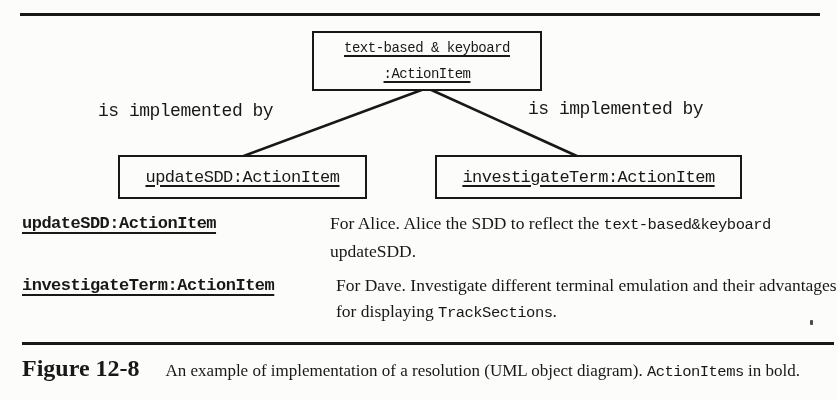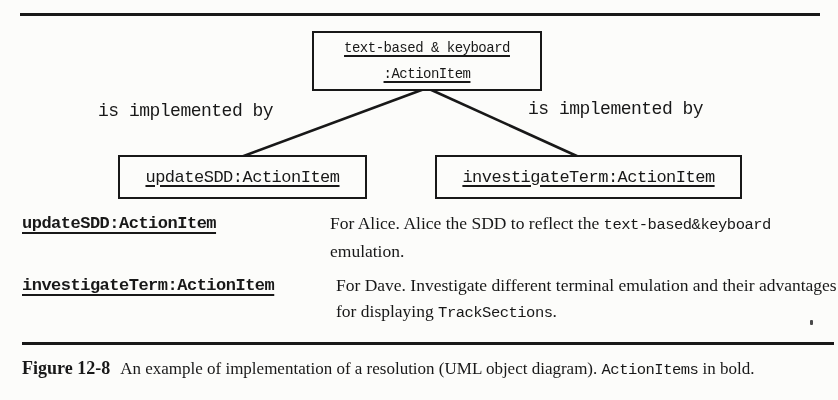"emulation." span { text: emulation -> updateSDD }
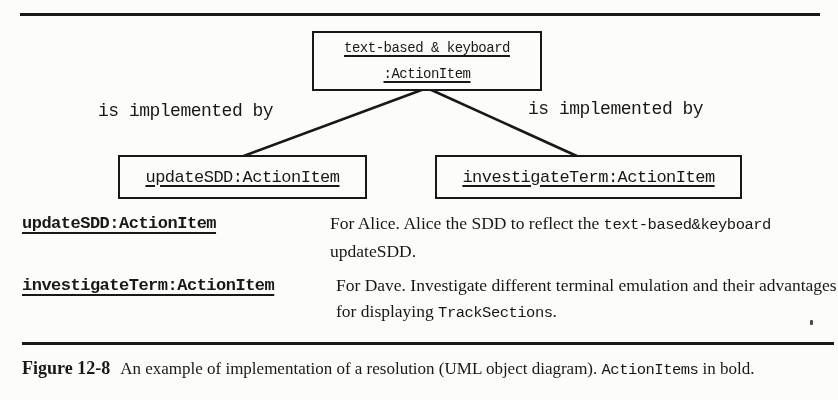"Figure 12-8" .caption .fig-label { font-size: 18px -> 24px; margin-right: 10px -> 26px }
